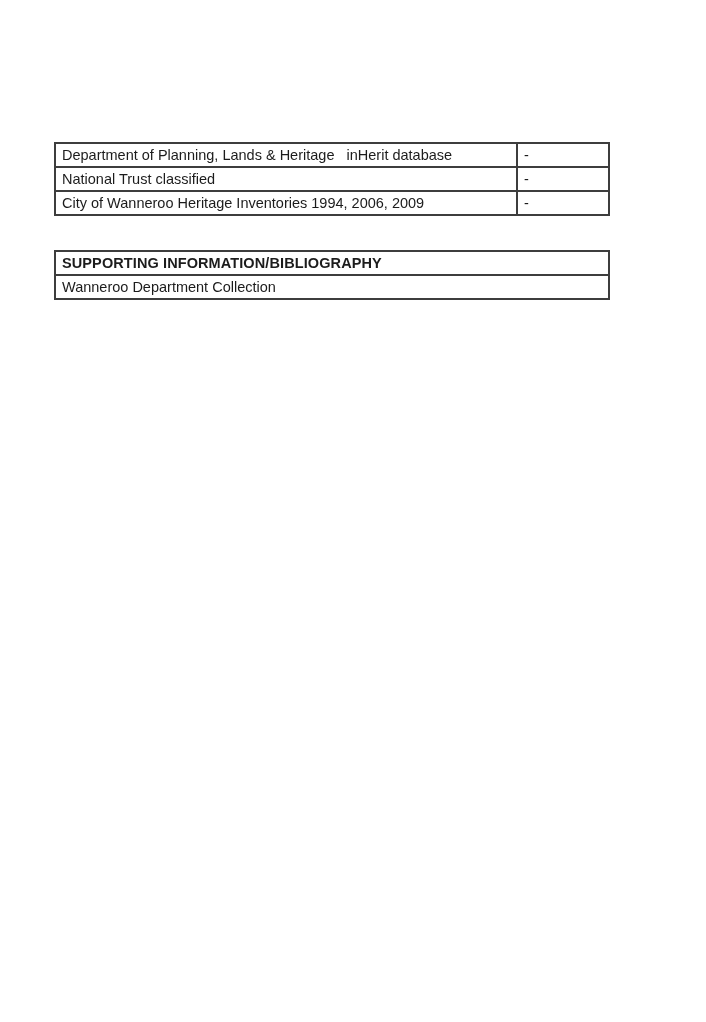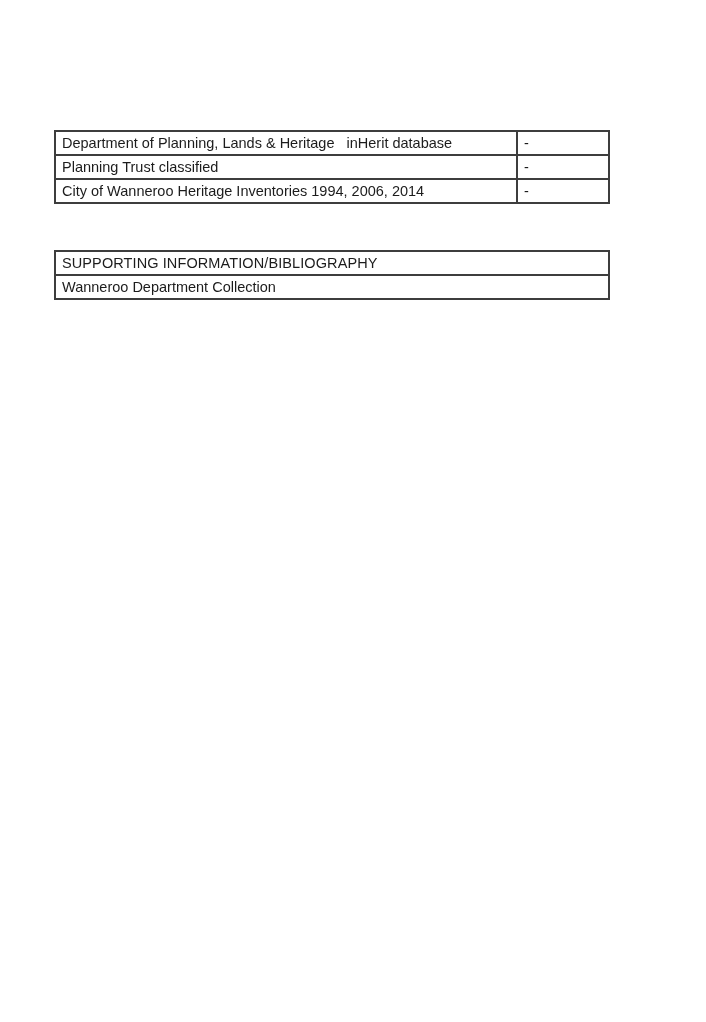"Department of Planning, Lands &" #references-table { top: 130px -> 142px }
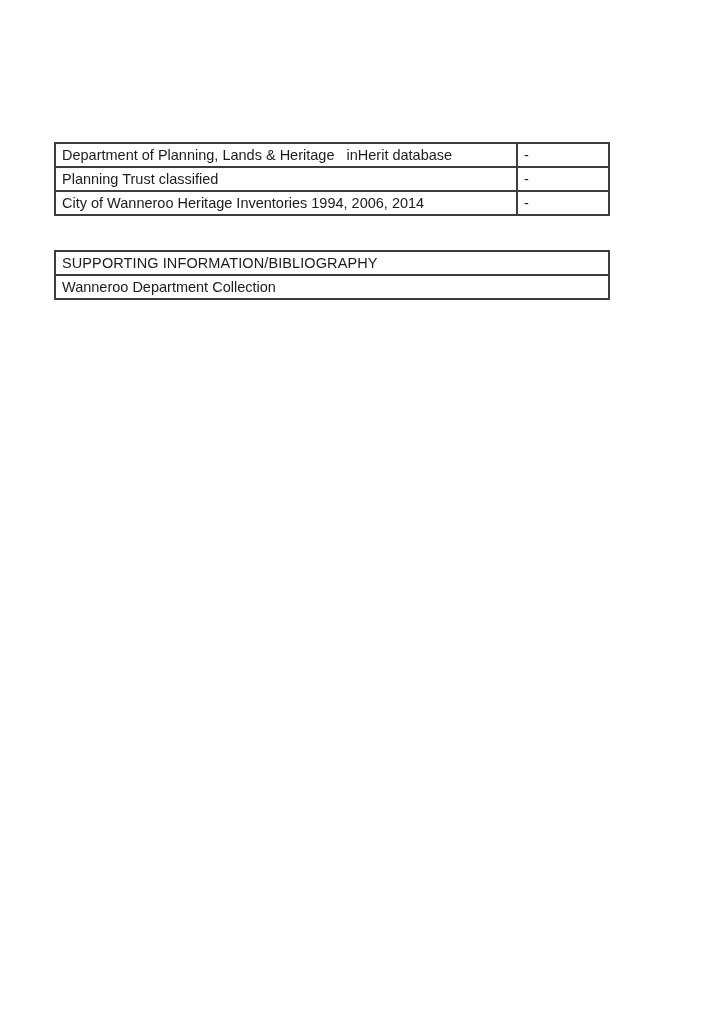"Planning Trust classified" td.source-cell { text: Planning -> National }
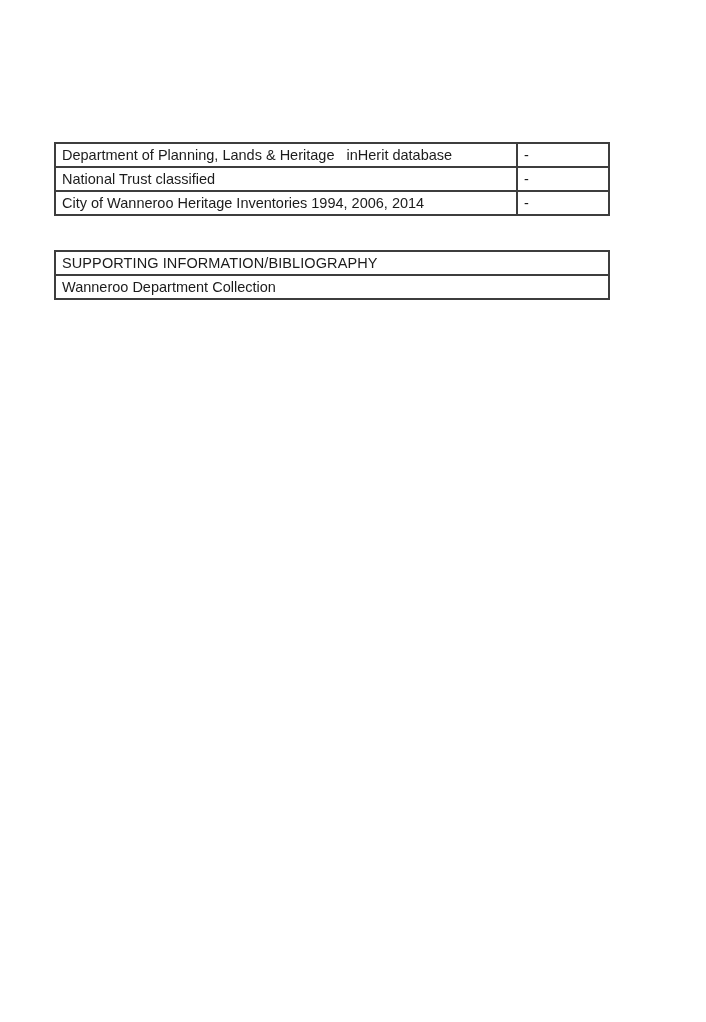"City of Wanneroo Heritage Inventories" td.source-cell { text: 2014 -> 2009 }
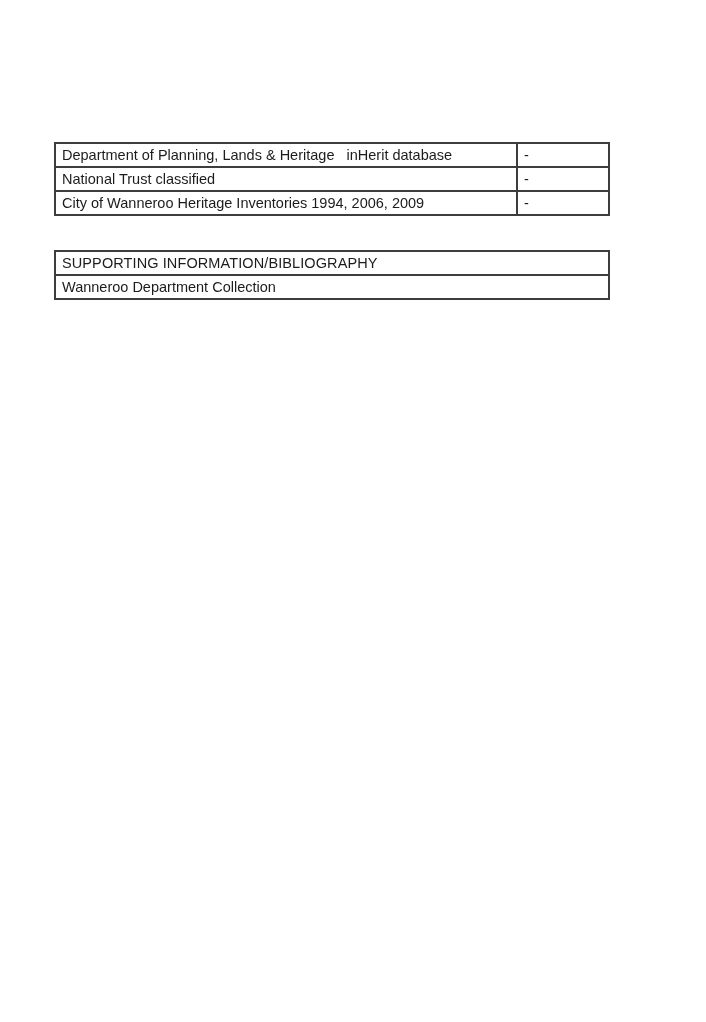"SUPPORTING INFORMATION/BIBLIOGRAPHY" td.header-cell { font-weight: normal -> bold }
